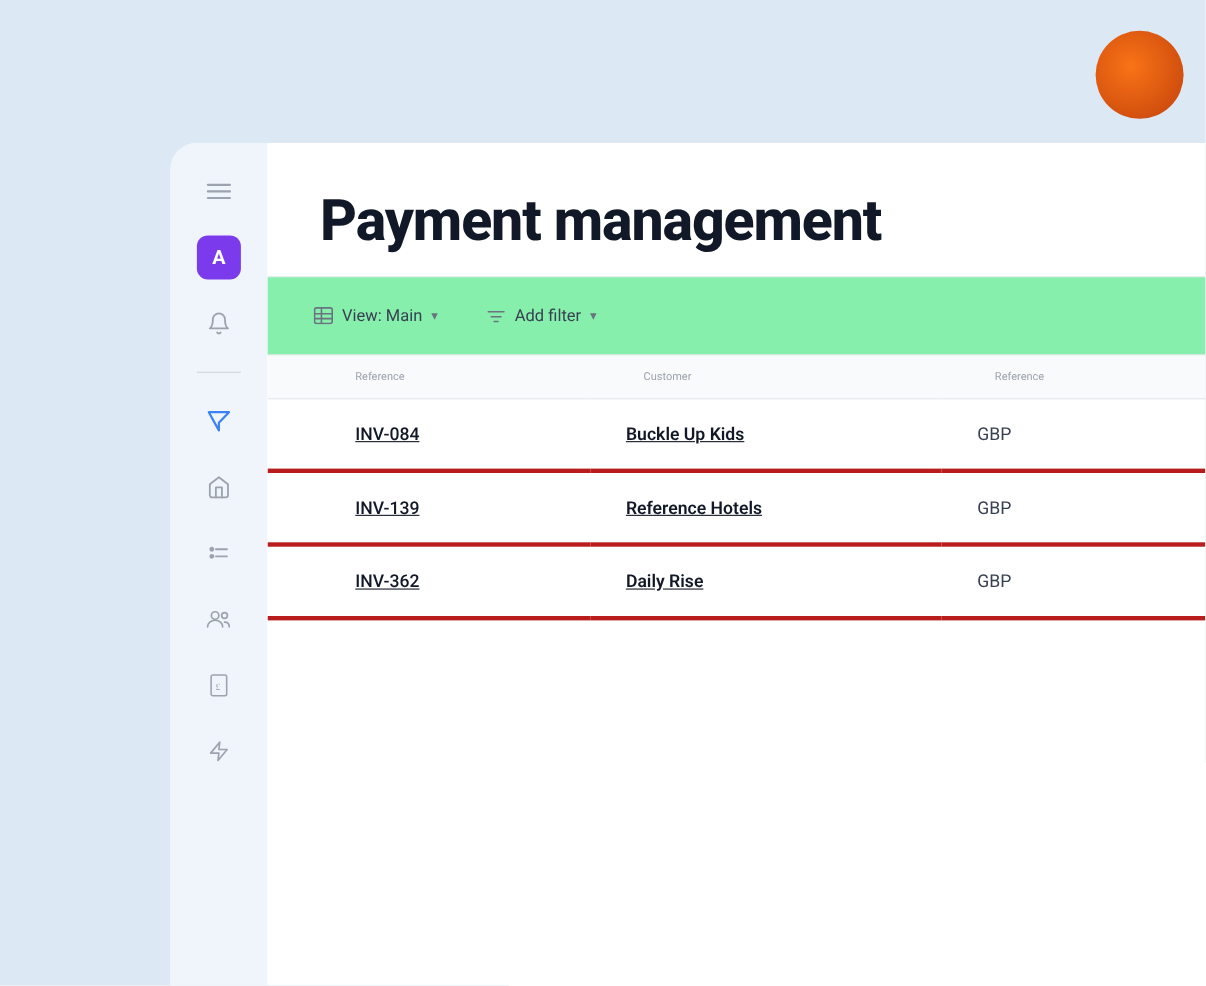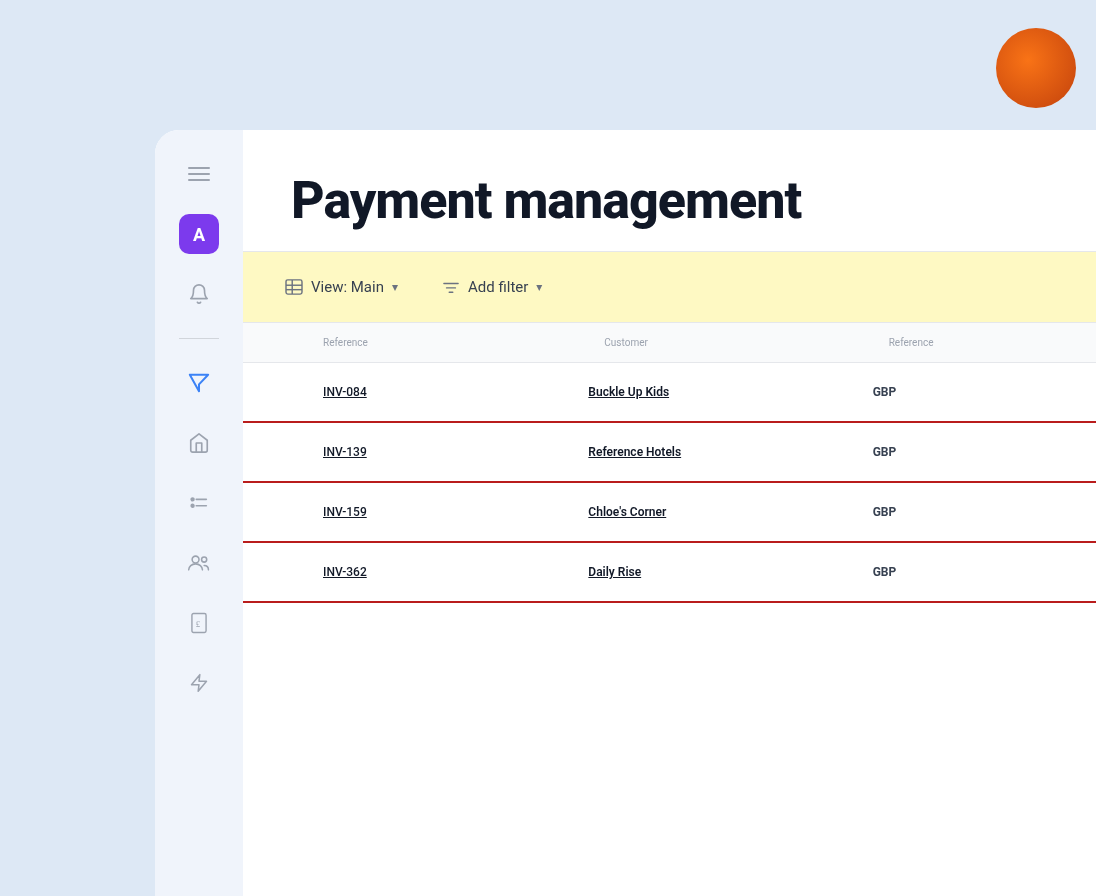"View: Main" .toolbar { background: #fef9c3 -> #86efac }
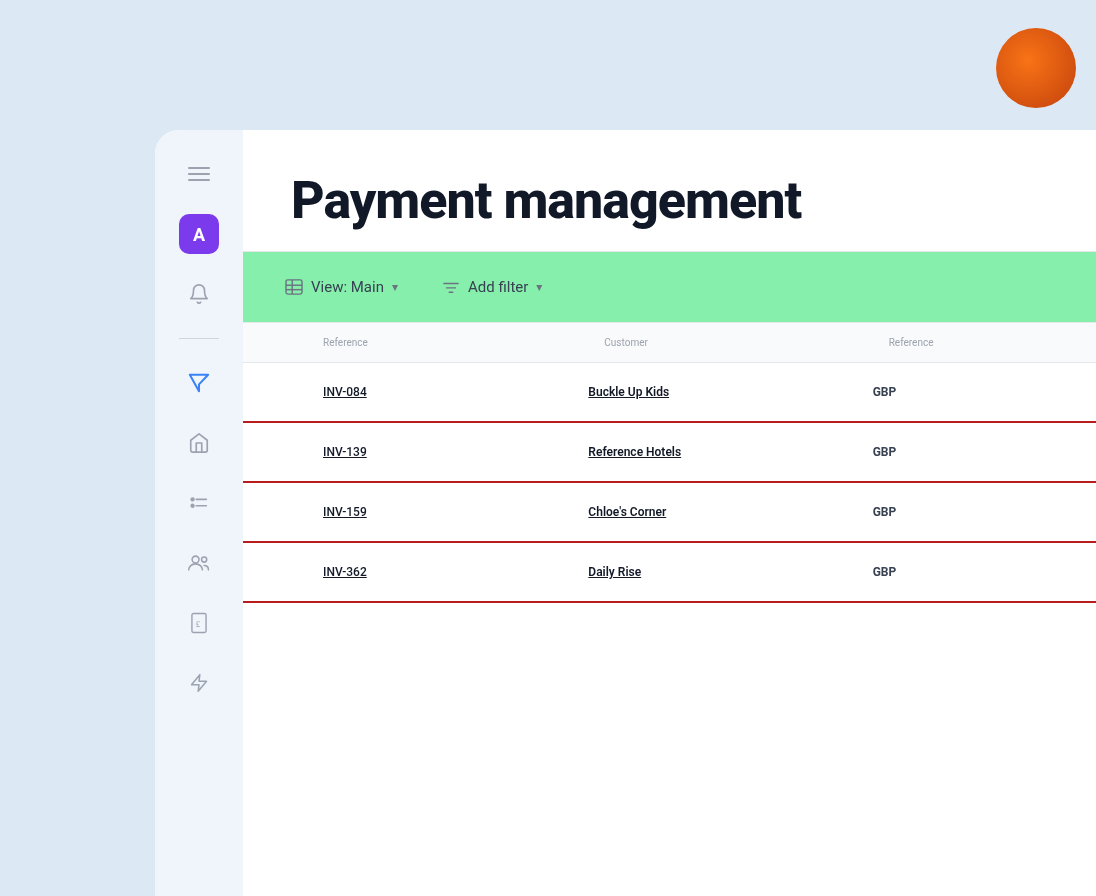"INV-084" td { border-bottom: 2px solid #b91c1c -> 4px solid #b91c1c; font-size: 12px -> 16px }
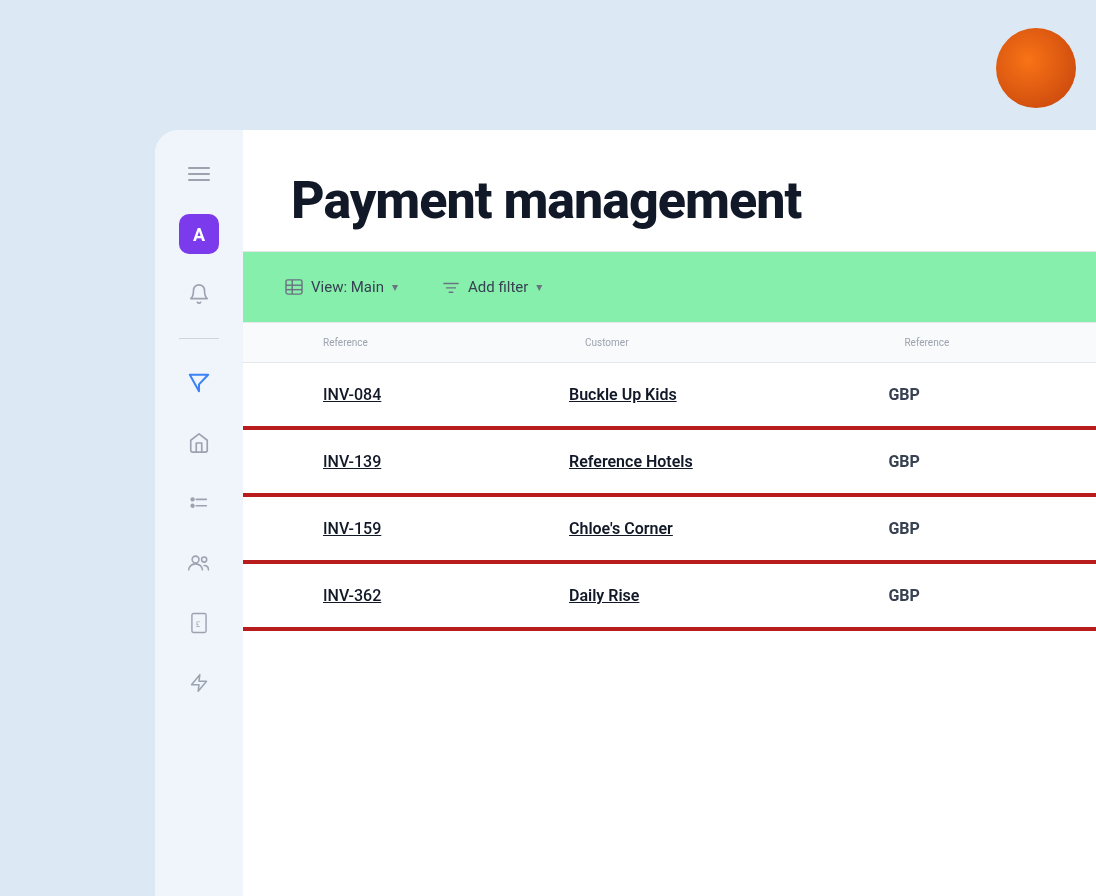"GBP" .currency { font-weight: 700 -> 400 }
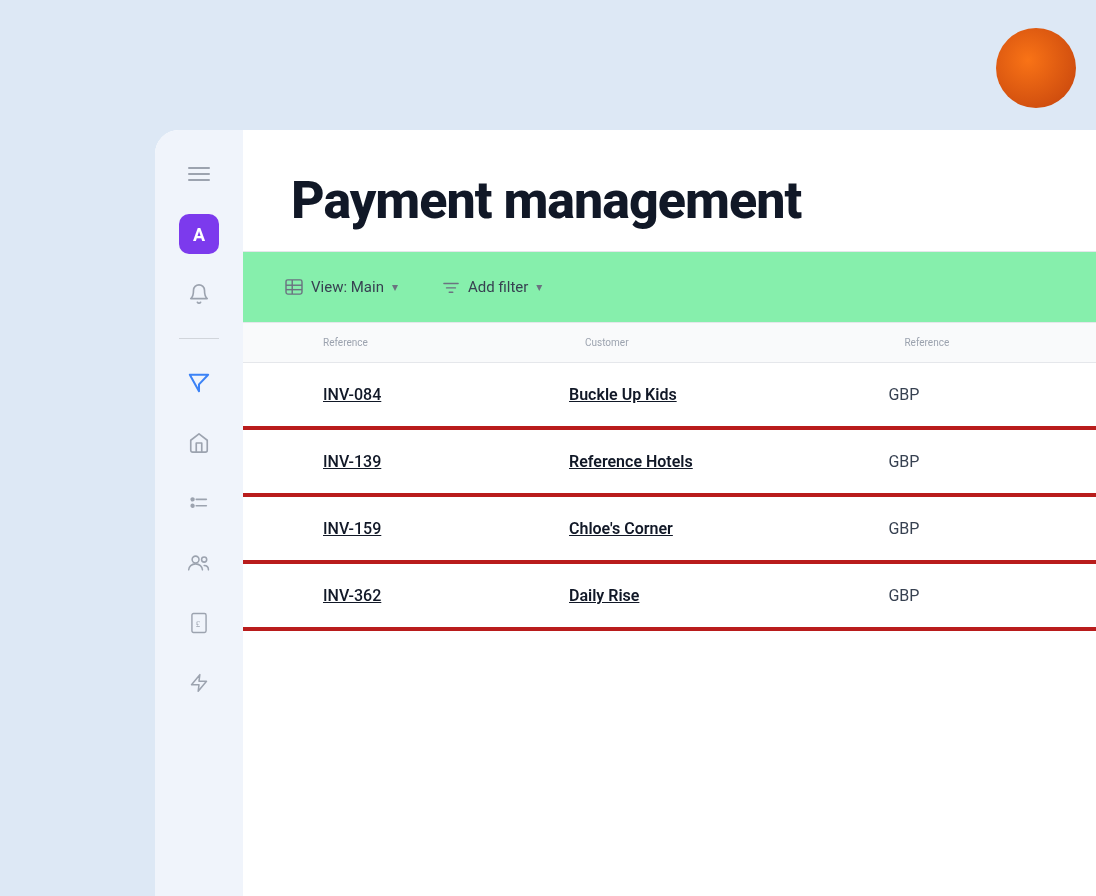"INV-159" tr { html: <tr> <td><span>INV-159</span></td> <td><span>Chloe's Corner</span></td> <td><span>GBP</span></td> </tr> -> none }
